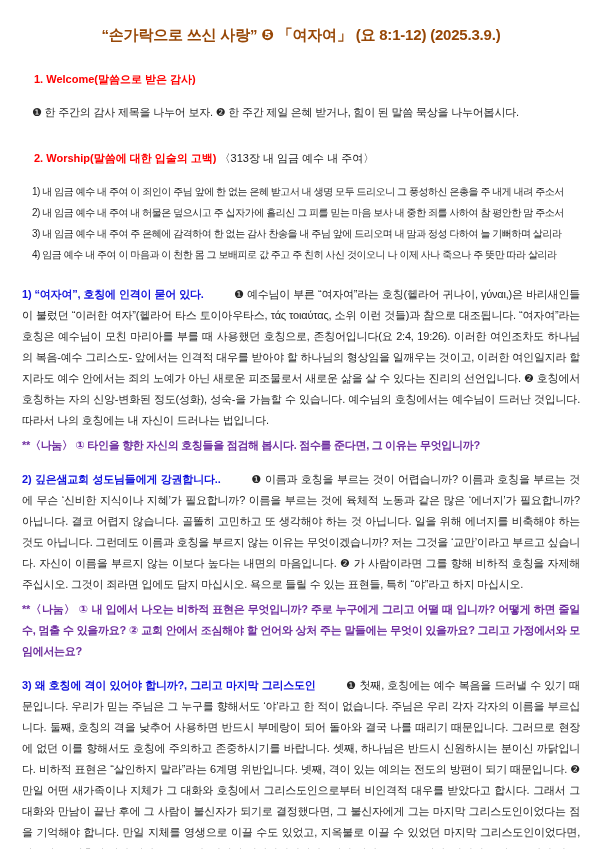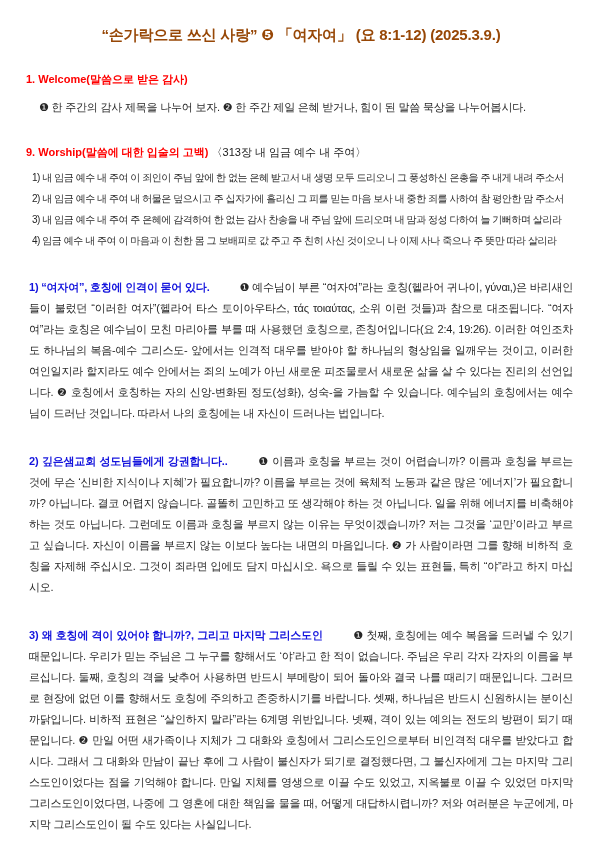"1. Welcome(말씀으로 받은 감사)" .sec-heading { margin: 4px -> 12px }
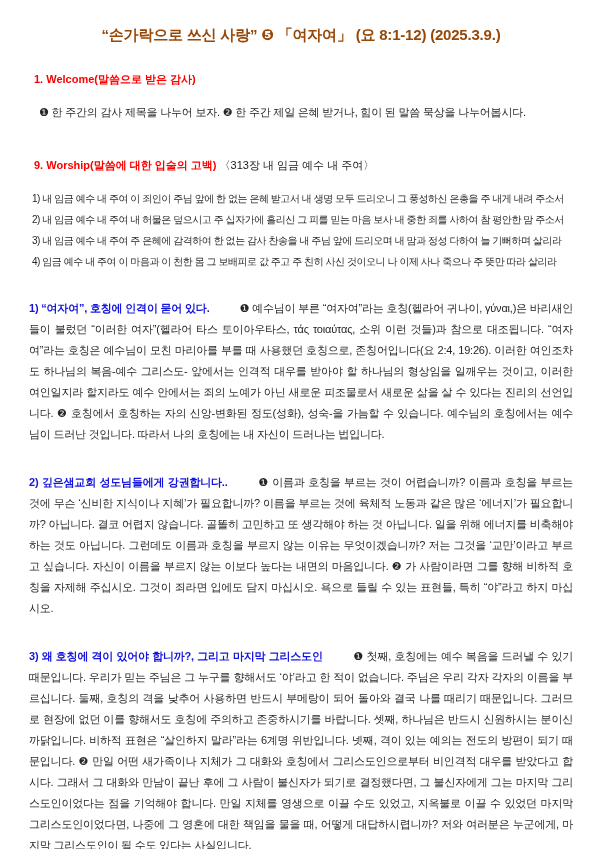"❶ 한 주간의 감사 제목을" .para { margin: 7px -> 0 }
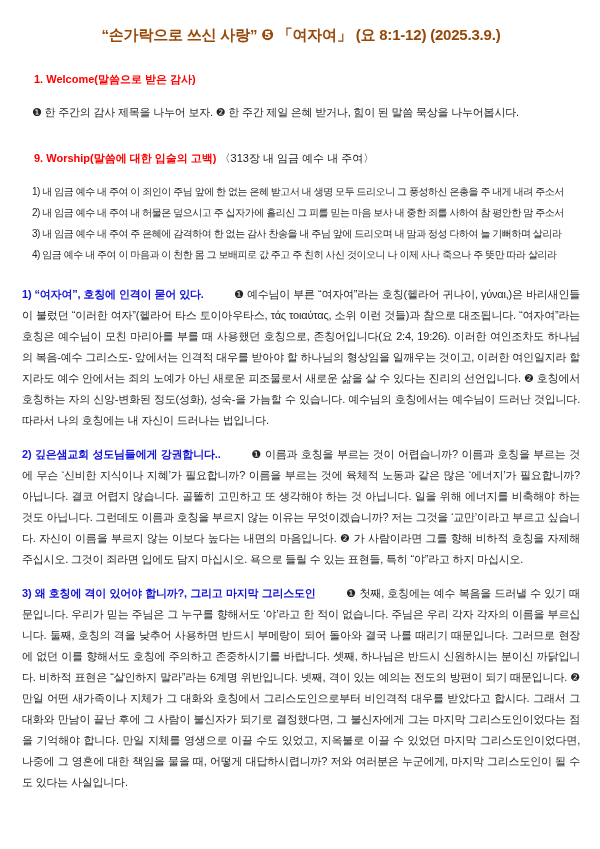"9. Worship(말씀에 대한 입술의 고백)" span { text: 9 -> 2 }
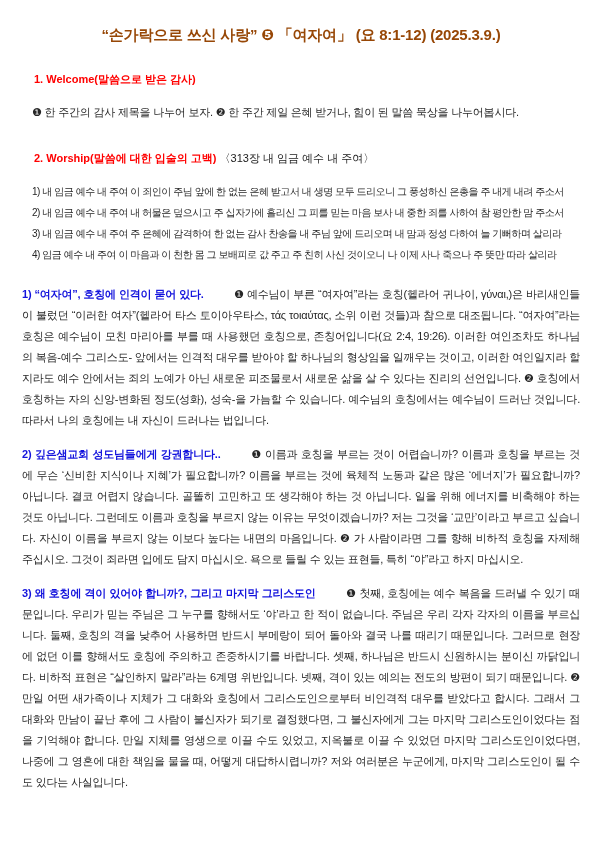"**〈나눔〉 ① 타인을 향한 자신의" p.sharing { html: none -> <p>**〈나눔〉 ① 타인을 향한 자신의 호칭들을 점검해 봅시다. 점수를 준다면, 그 이유는 무엇입니까?</p> }
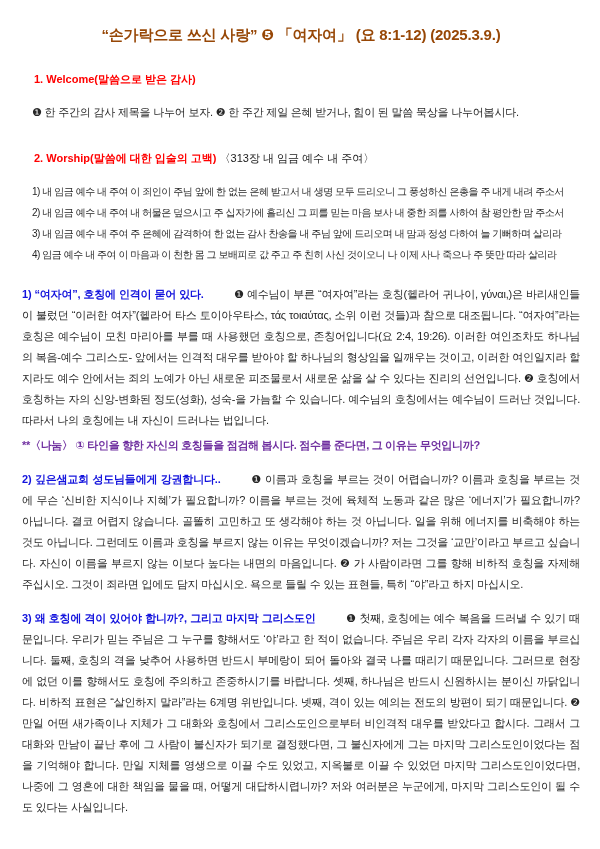"**〈나눔〉 ① 내 입에서 나오는" p.sharing { html: none -> <p>**〈나눔〉 ① 내 입에서 나오는 비하적 표현은 무엇입니까? 주로 누구에게 그리고 어떨 때 입니까? 어떻게 하면 줄일 수, 멈출 수 있을까요? ② 교회 안에서 조심해야 할 언어와 상처 주는 말들에는 무엇이 있을까요? 그리고 가정에서와 모임에서는요?</p> }
